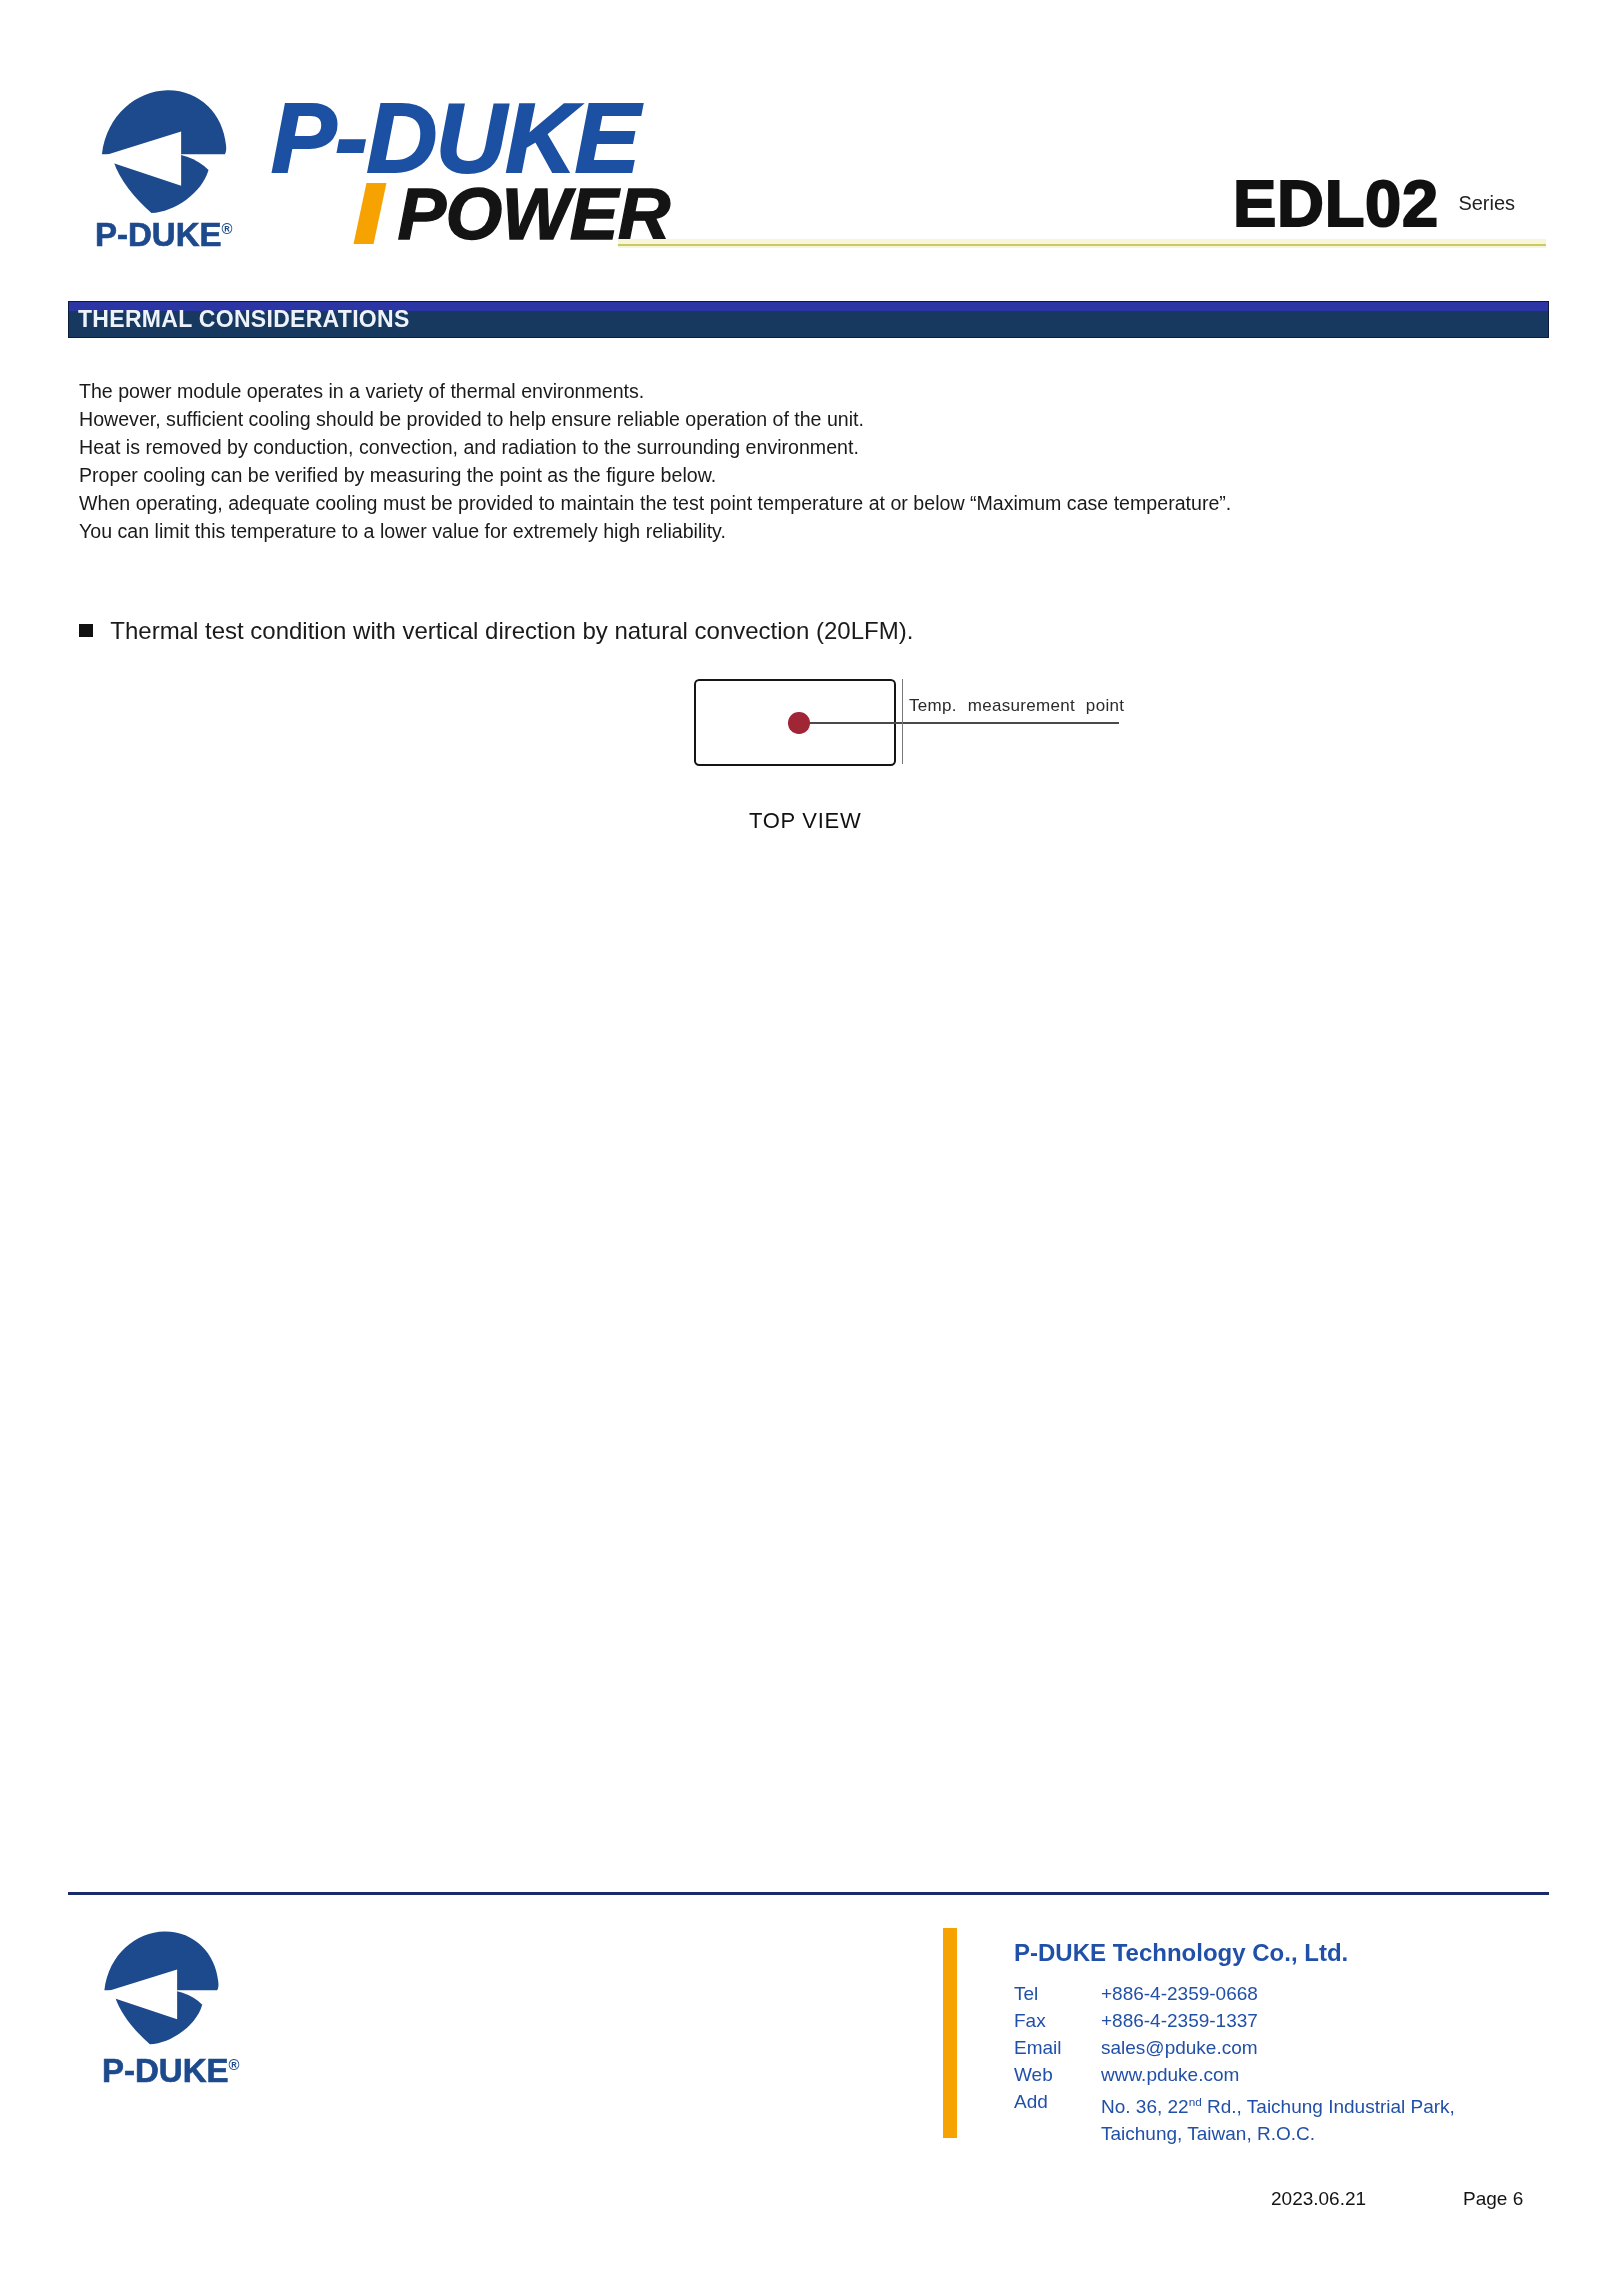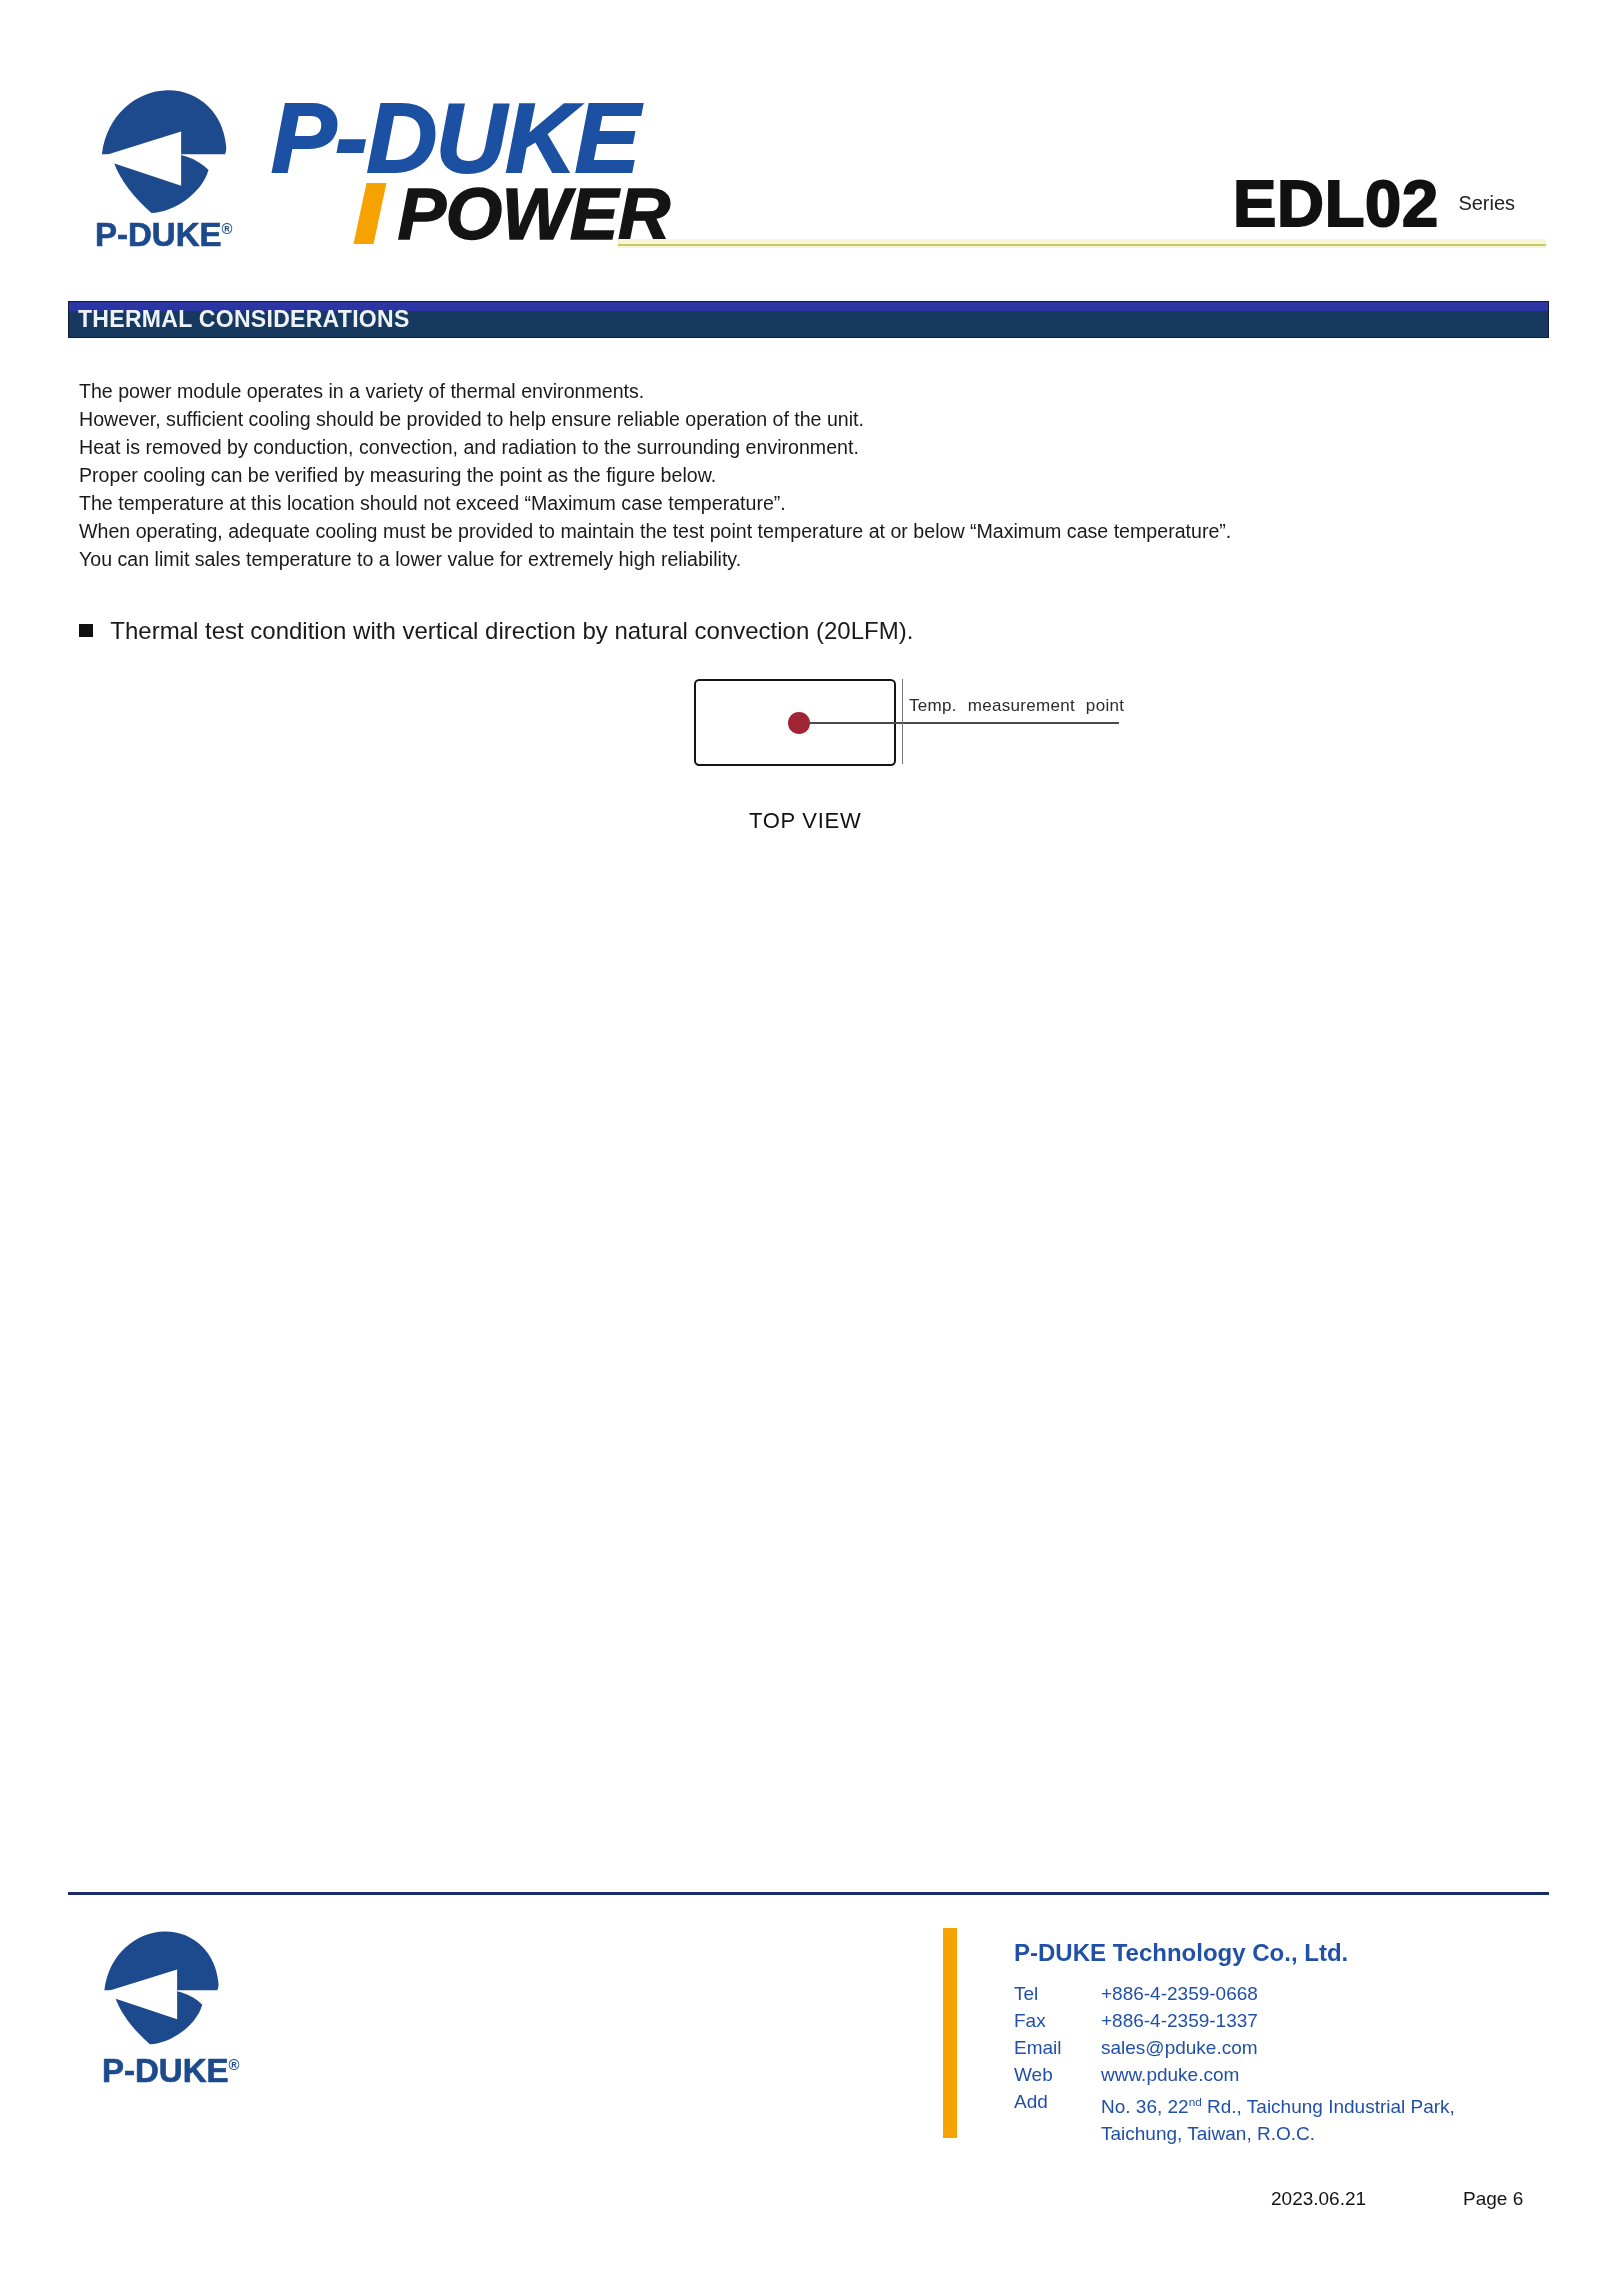"The temperature at this location" div { html: <div>The temperature at this location should not exceed “Maximum case temperature”.</div> -> none }
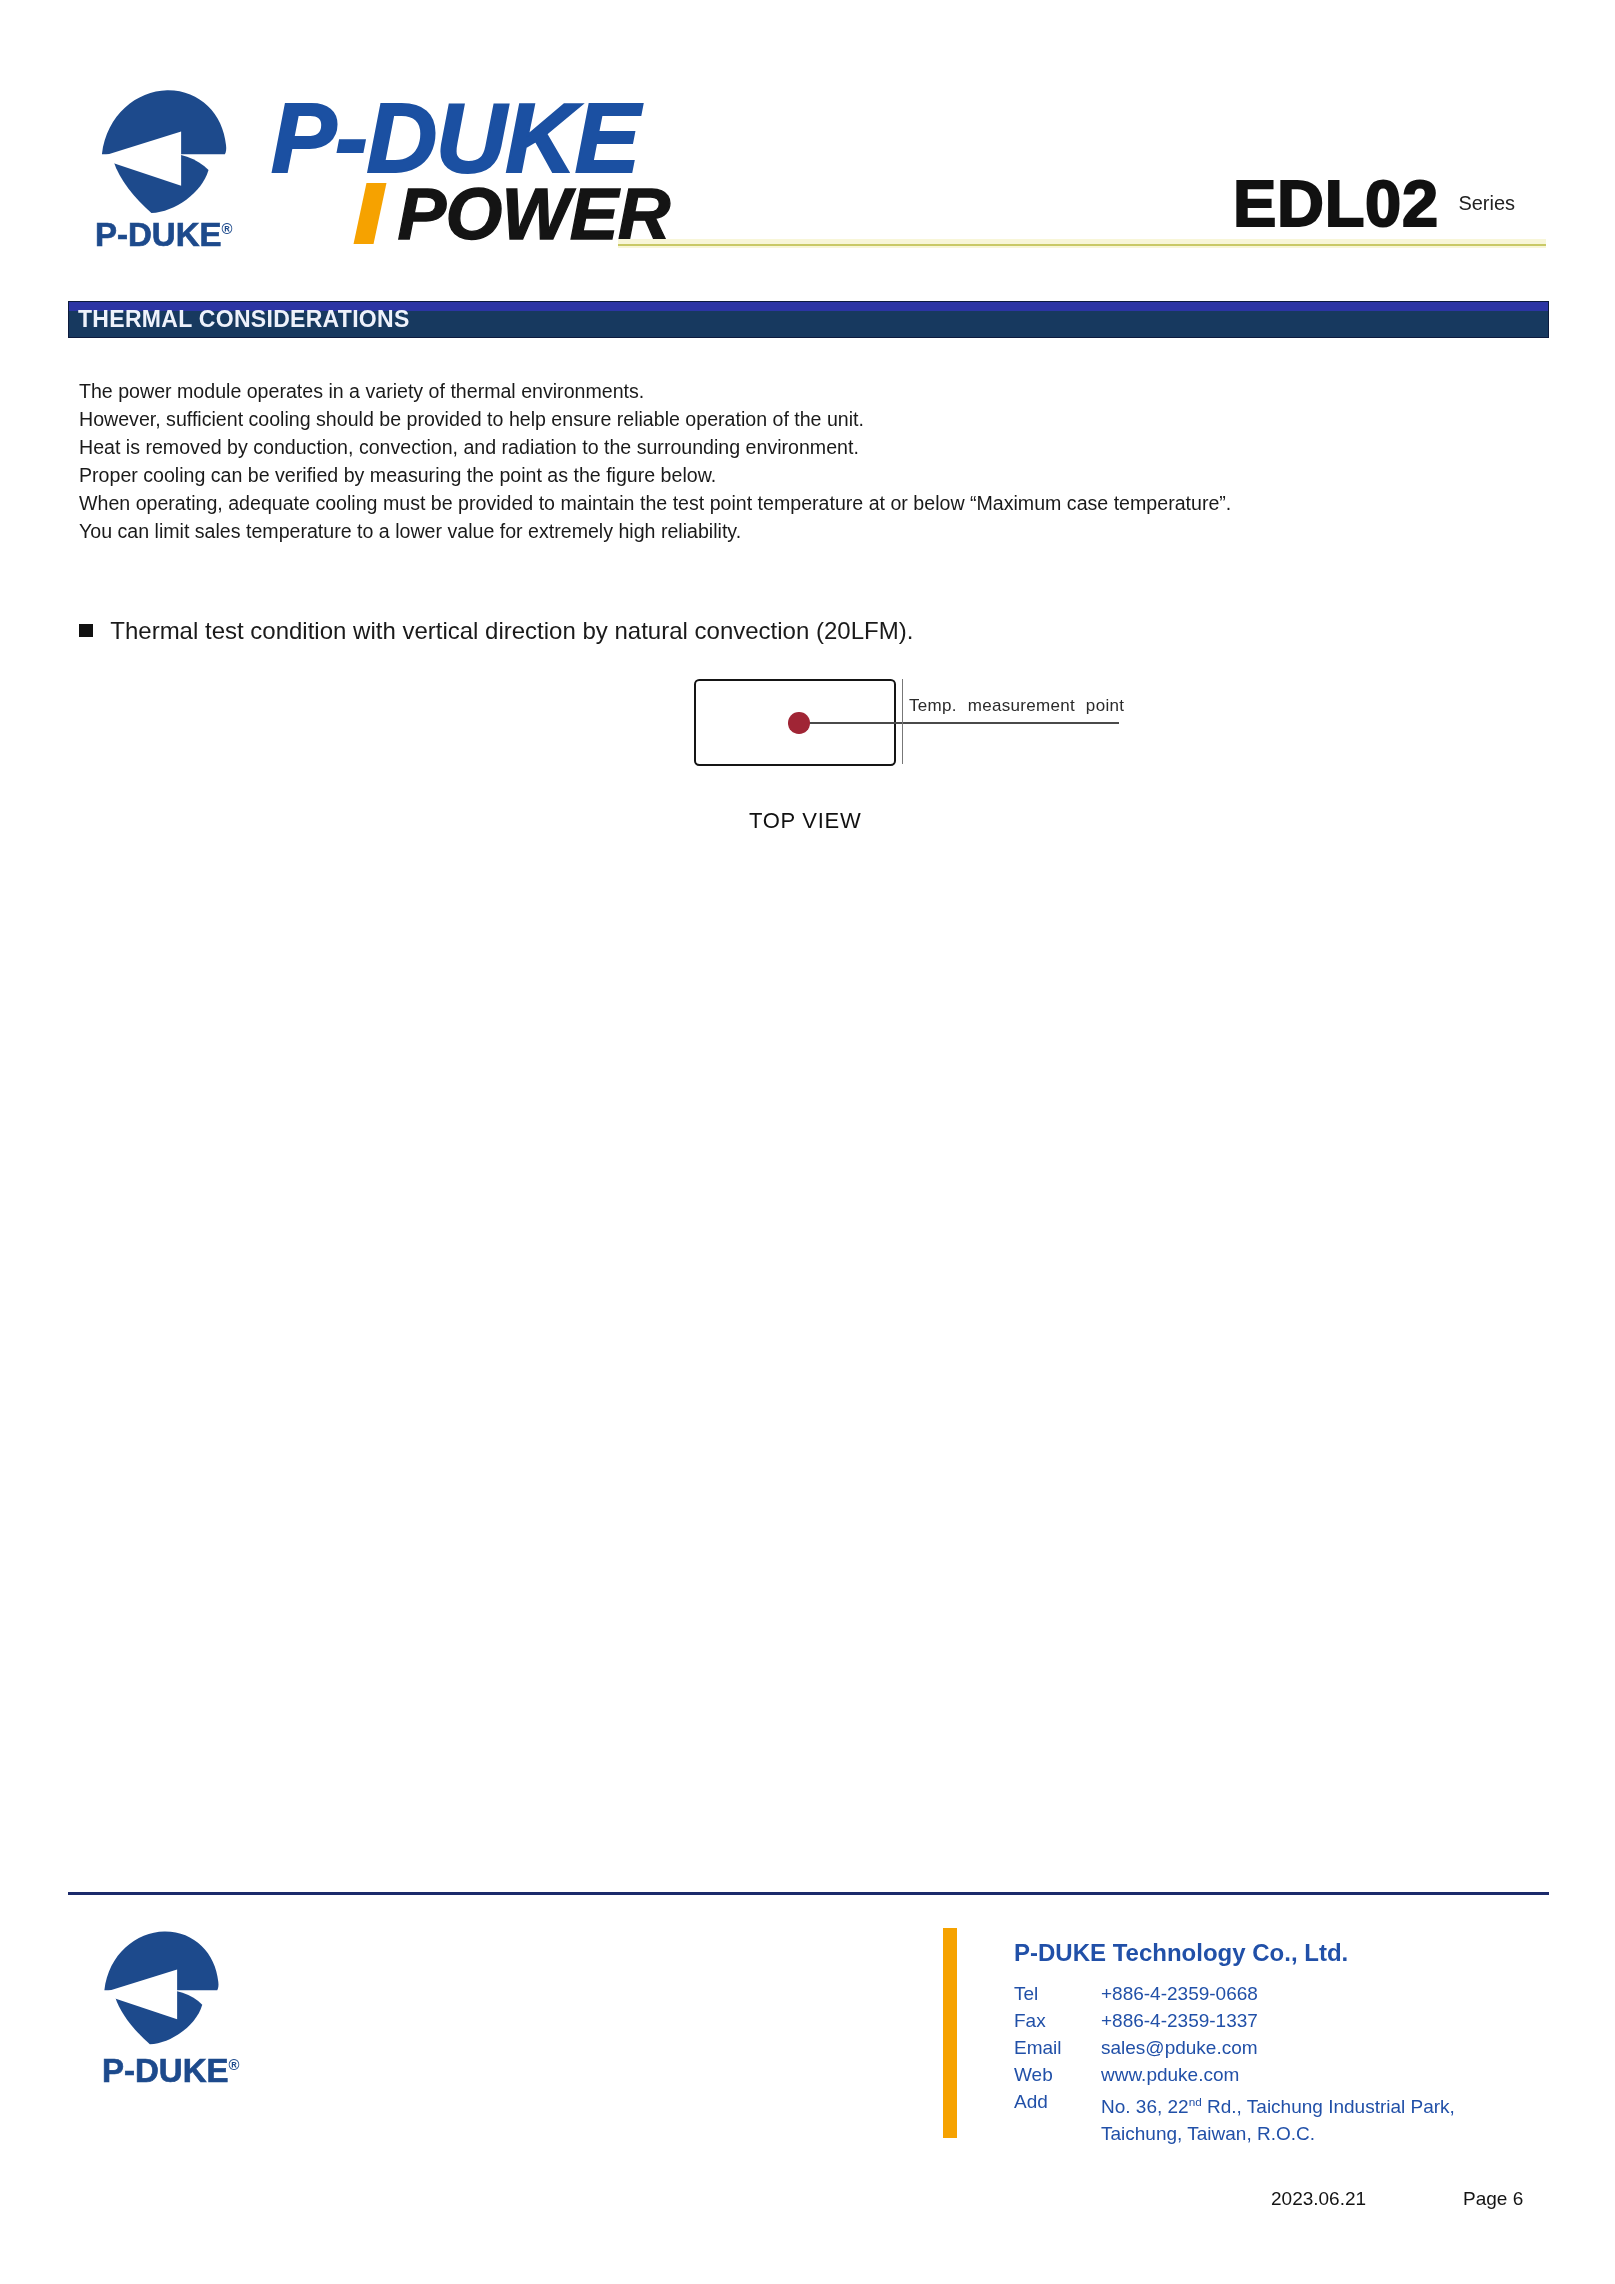"You can limit sales temperature" div { text: sales -> this }
